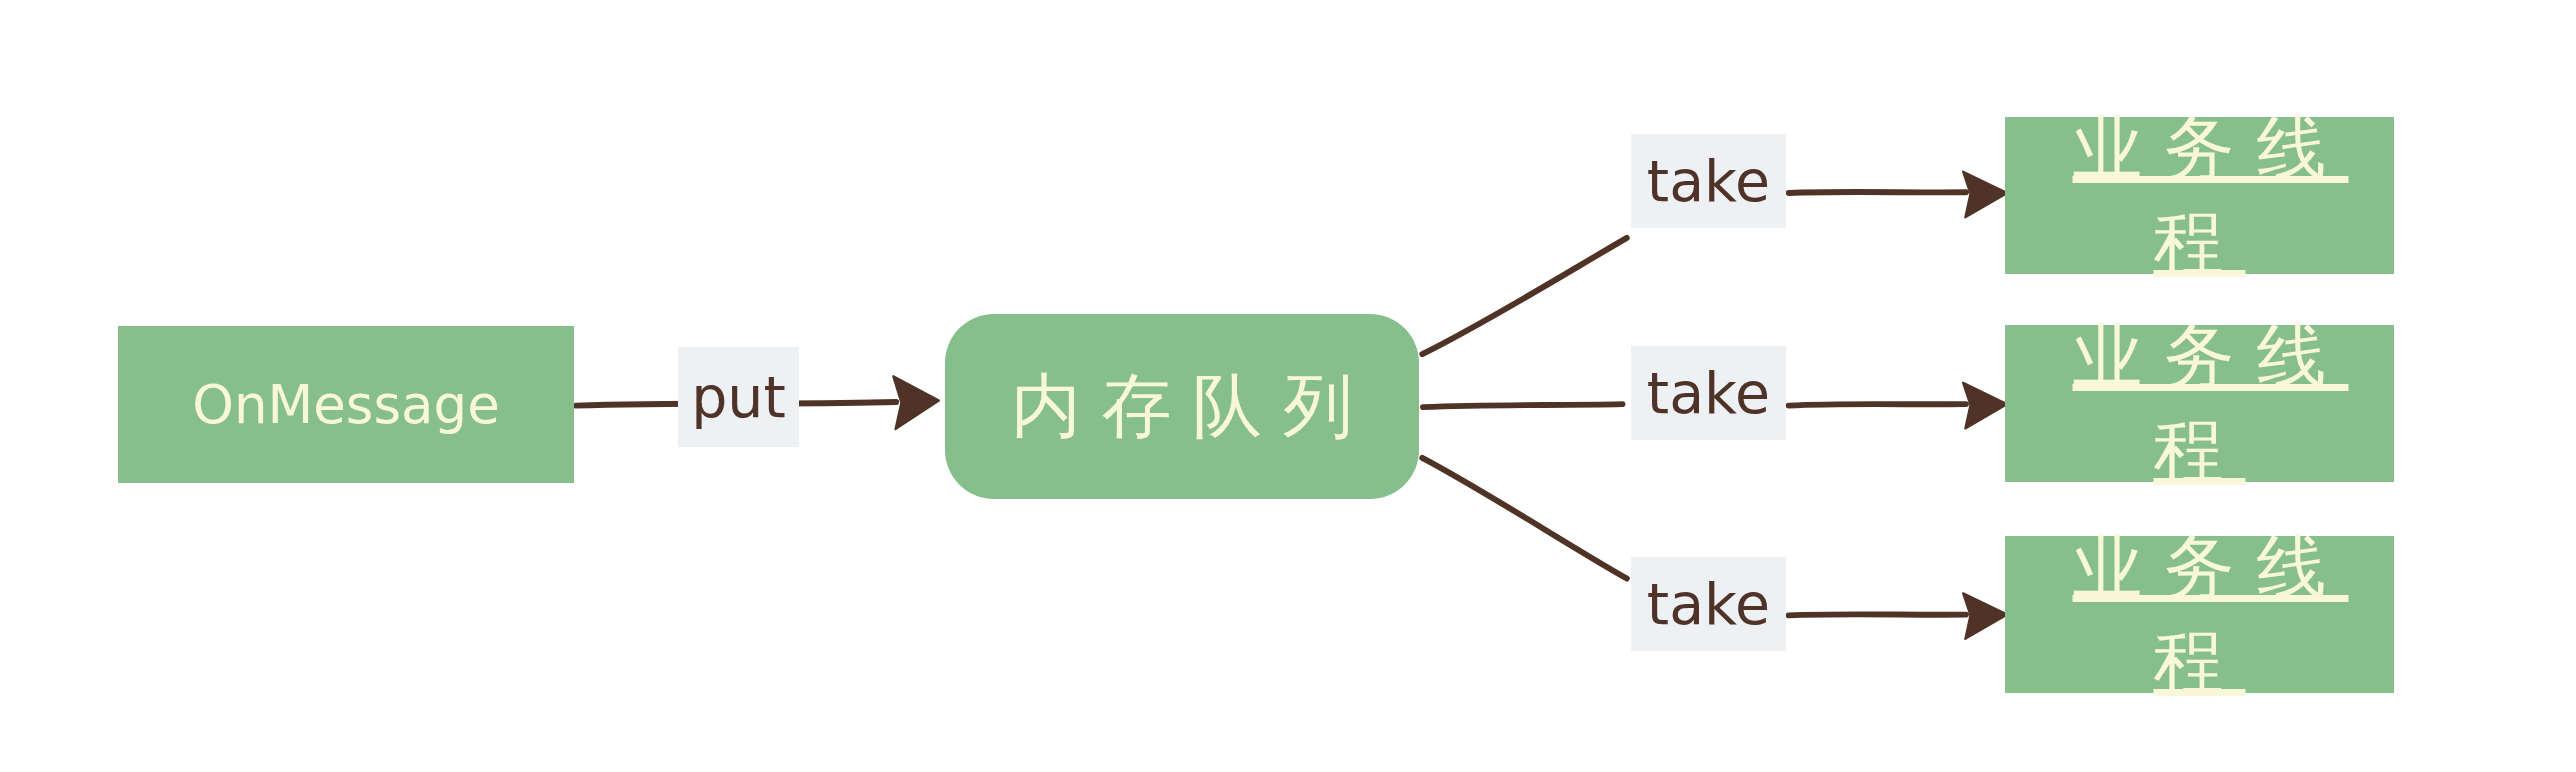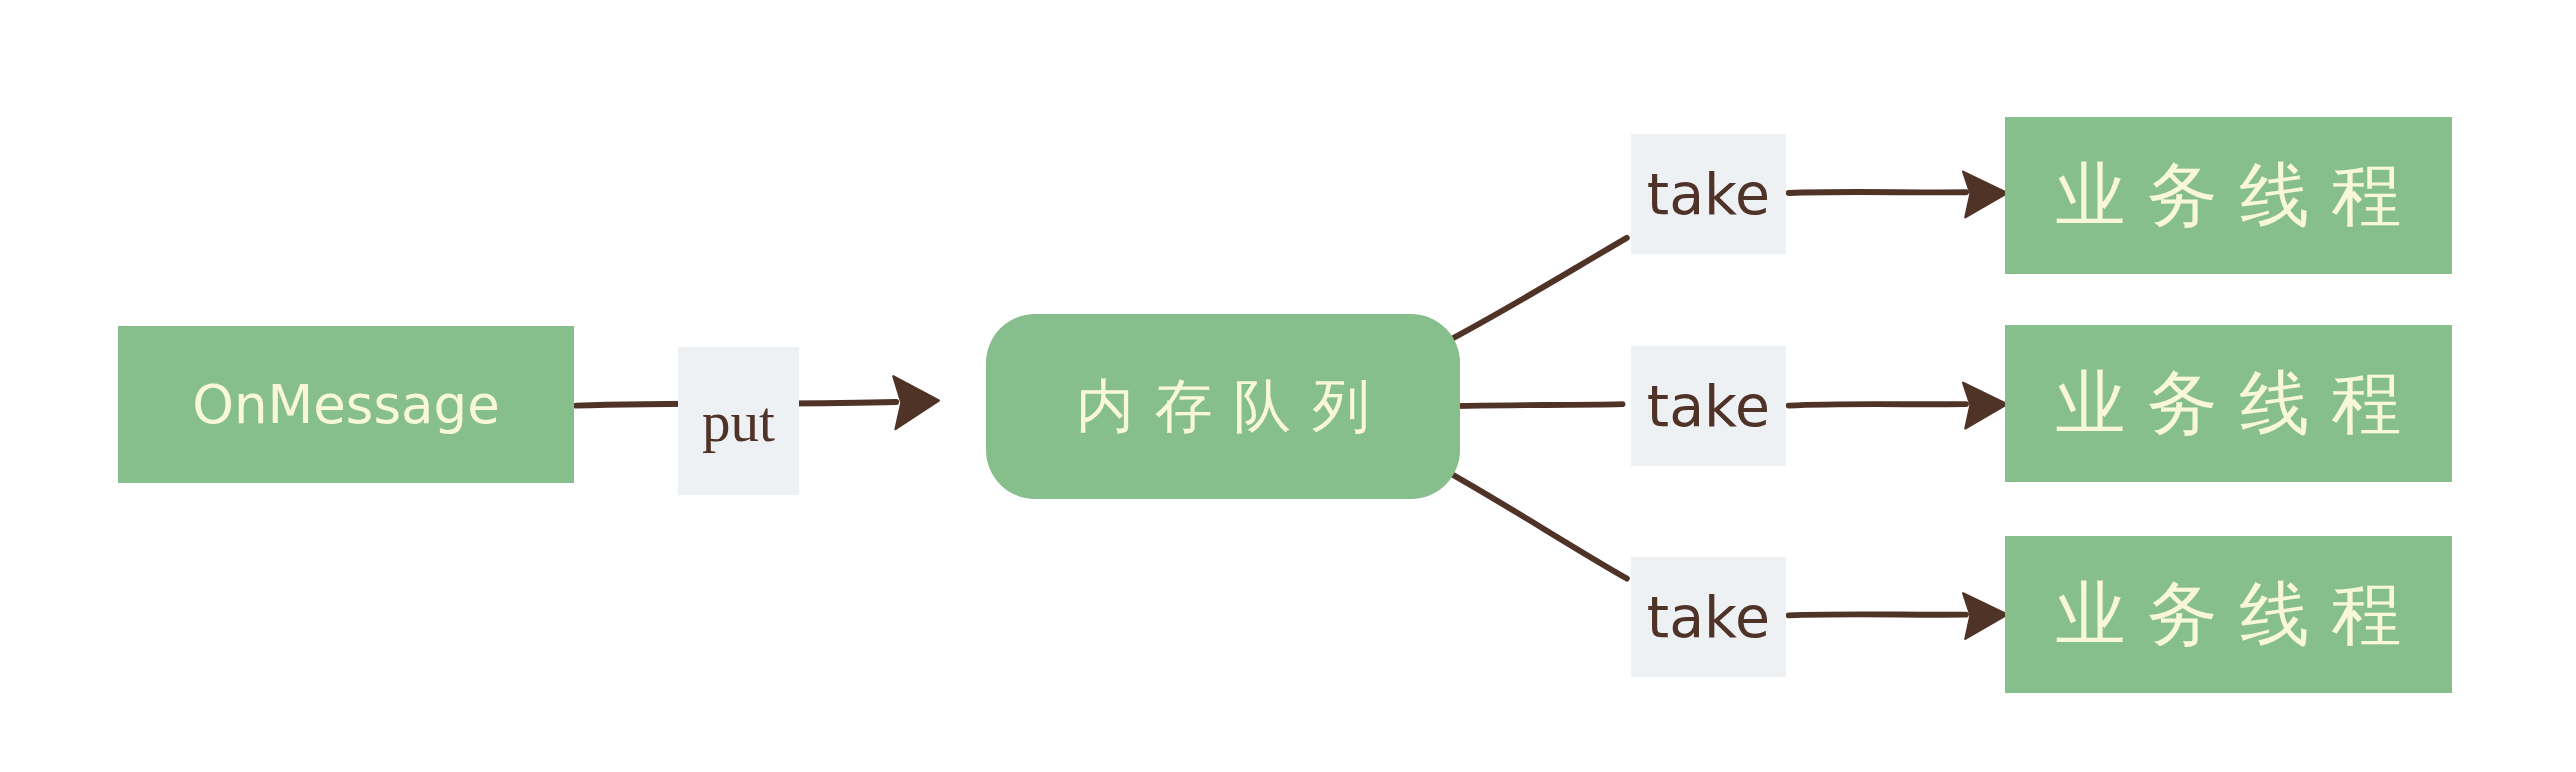"take" .edge-label.take { height: 120px -> 94px }
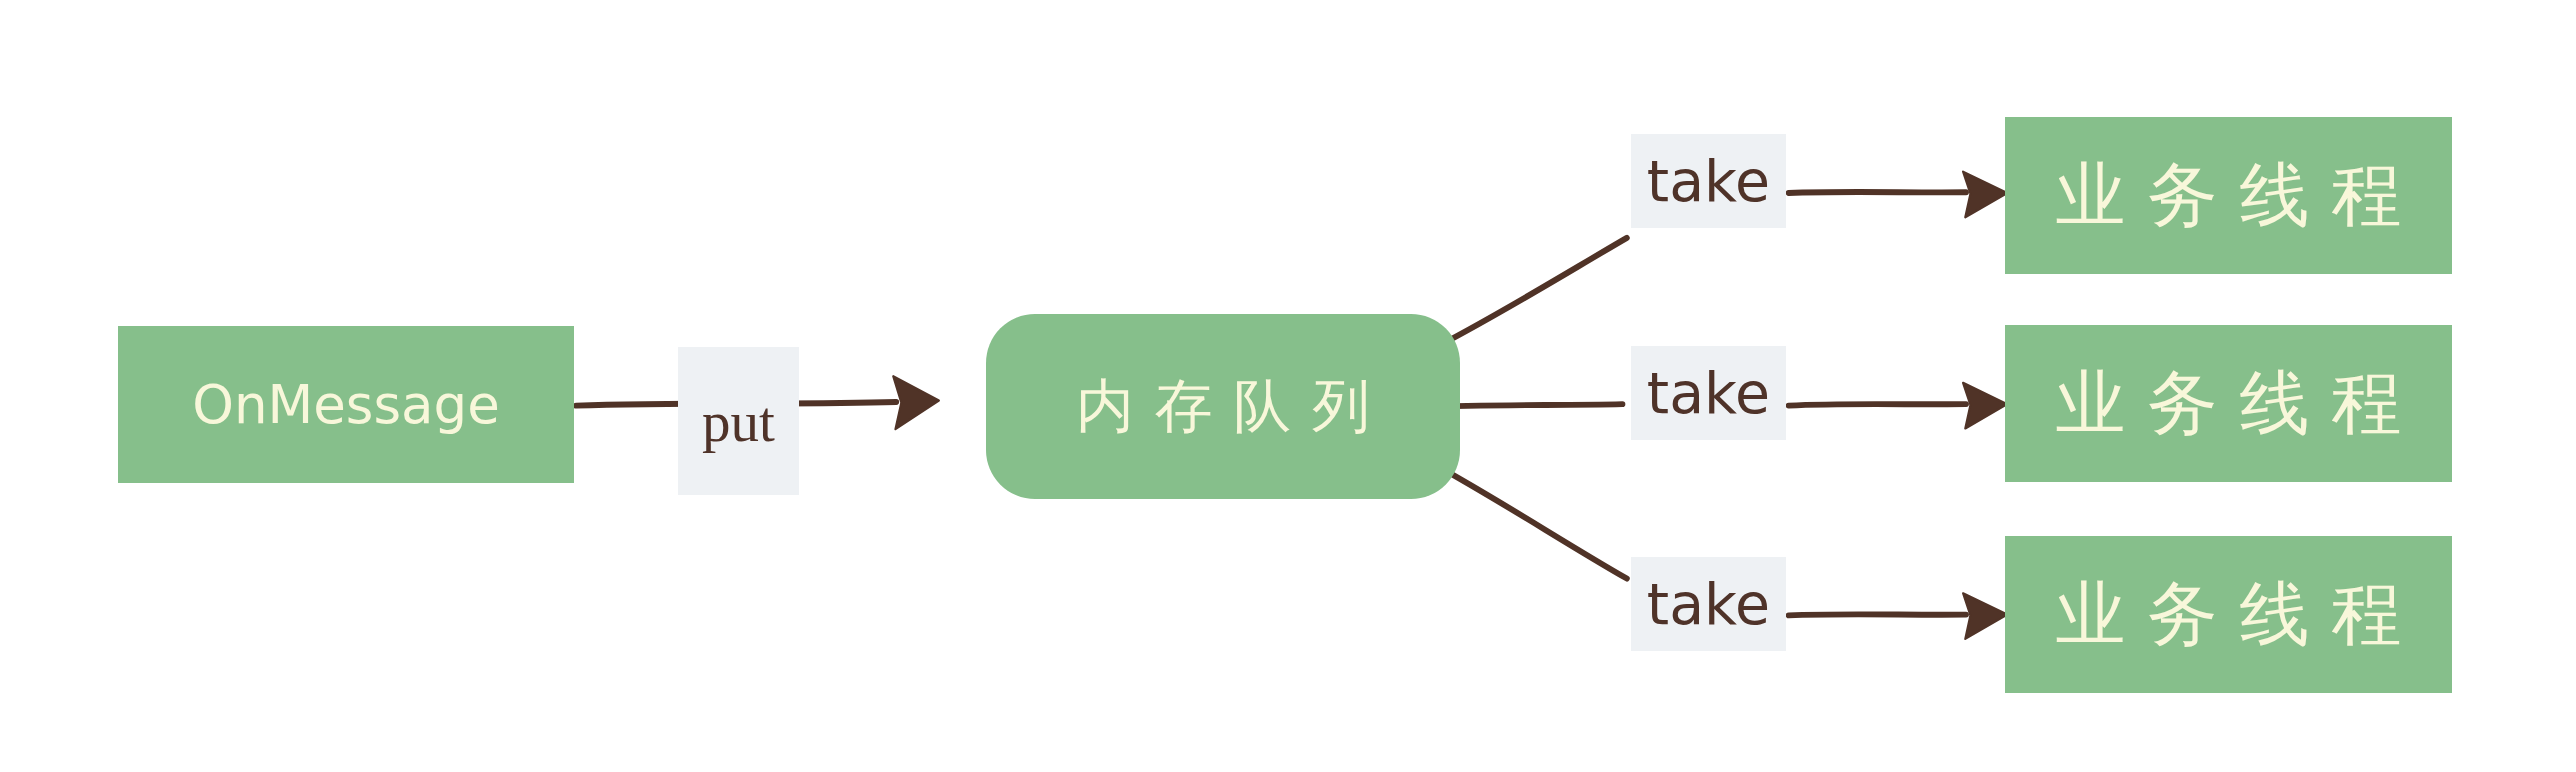"业务线程" .node.worker { text-decoration: none -> underline; width: 447px -> 389px }
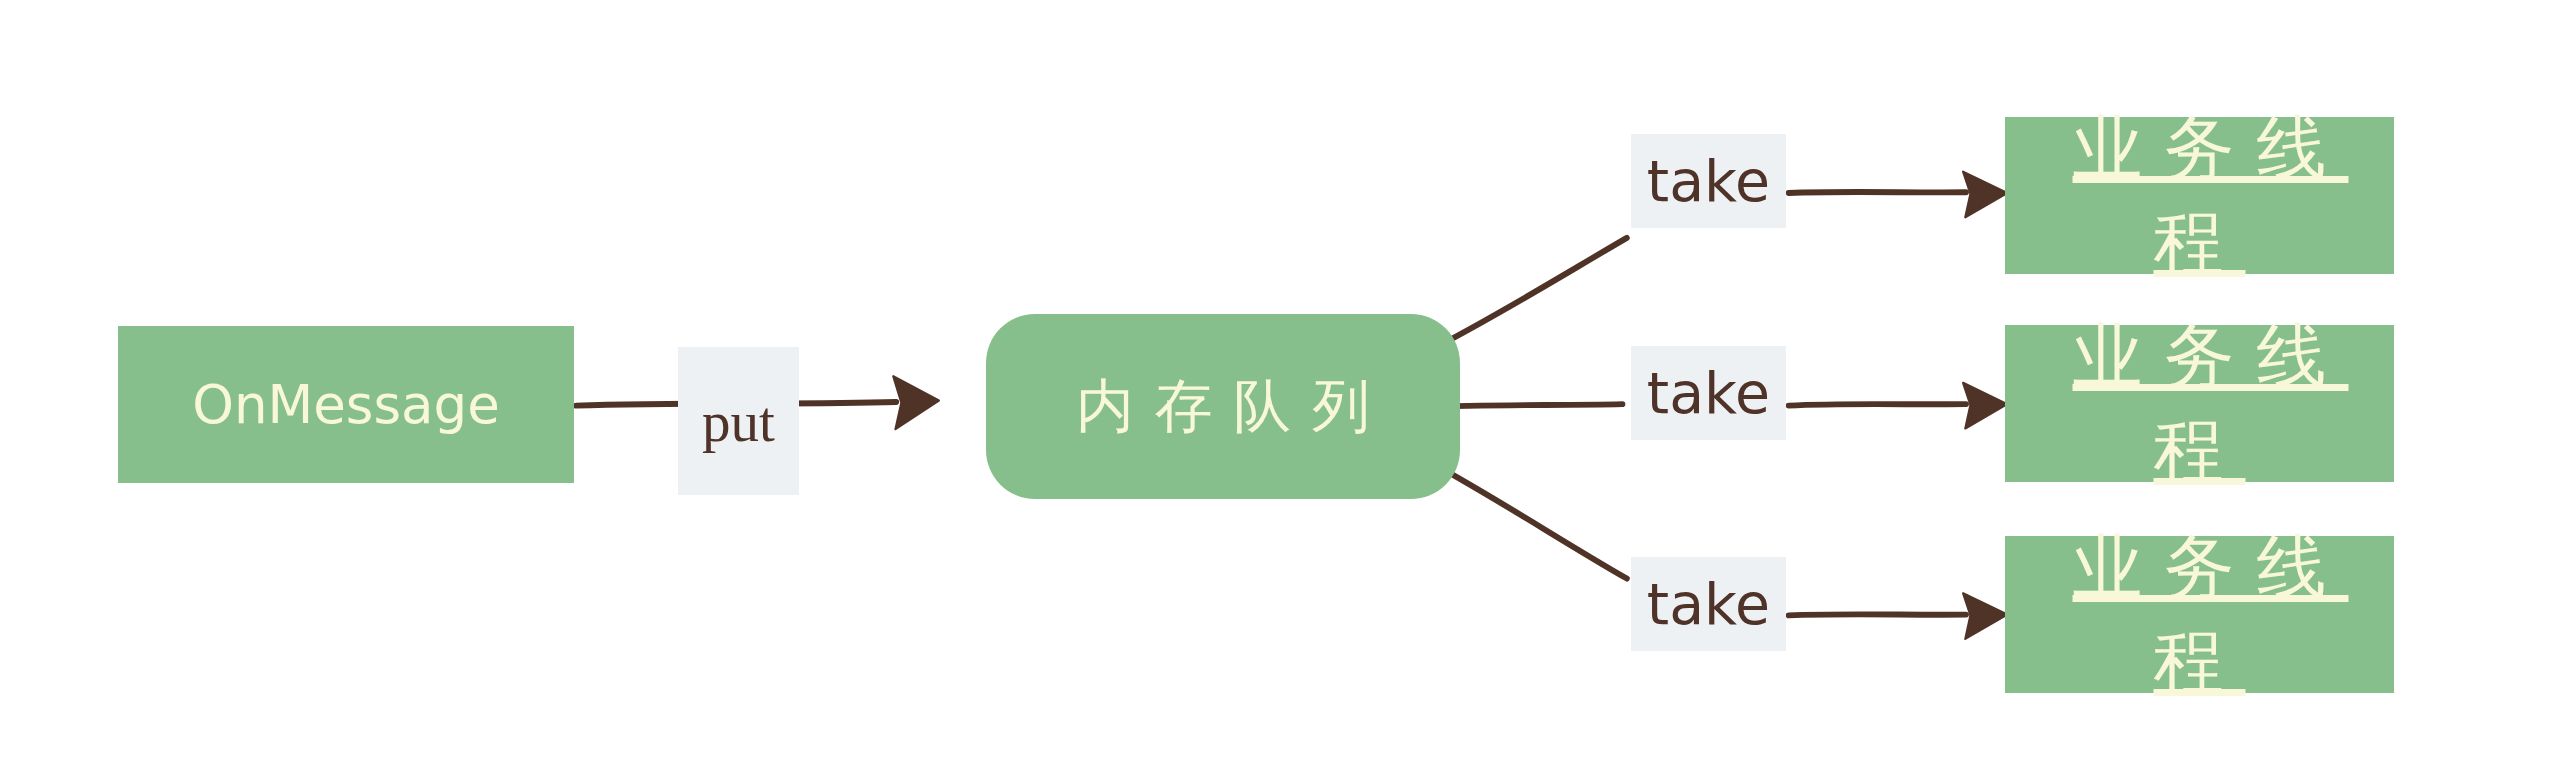"put" .edge-label.put { font-family: Liberation Serif, serif -> none; height: 148px -> 100px }
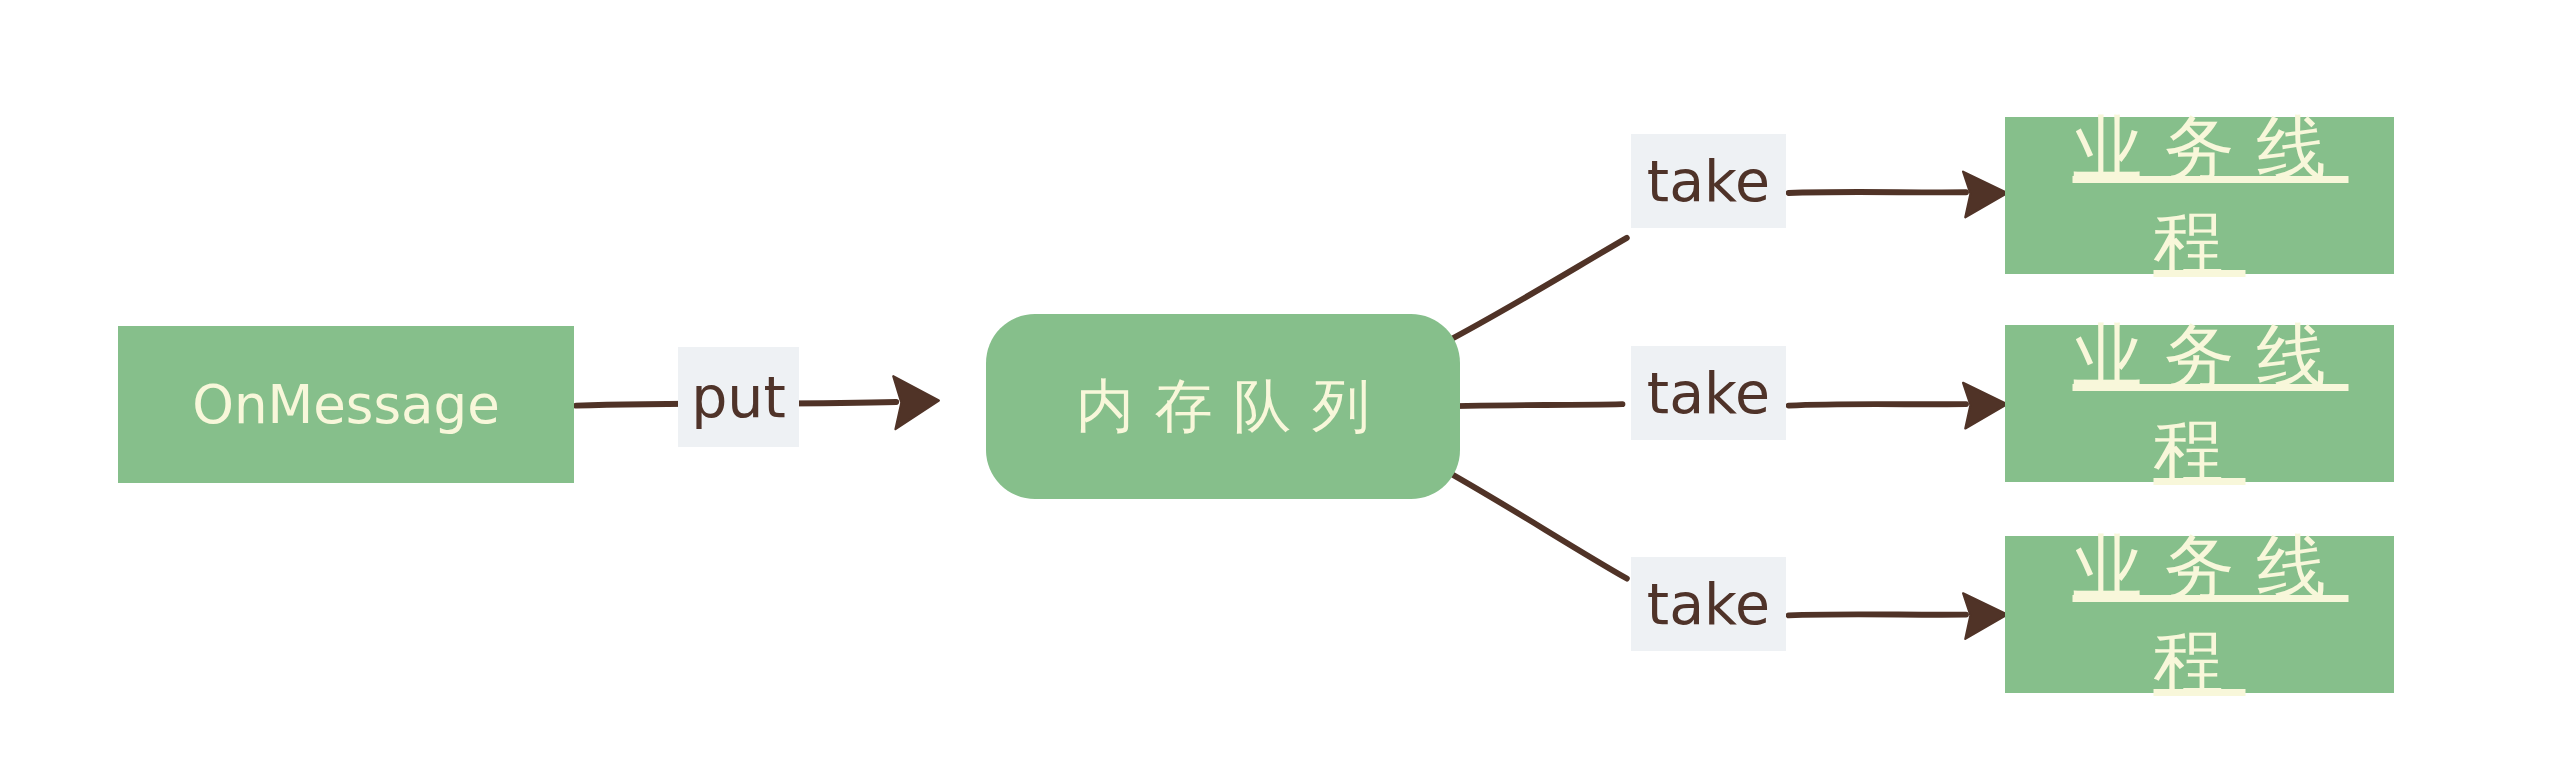"内存队列" .node.queue { font-size: 58px -> 70px; margin-left: 41px -> none }
